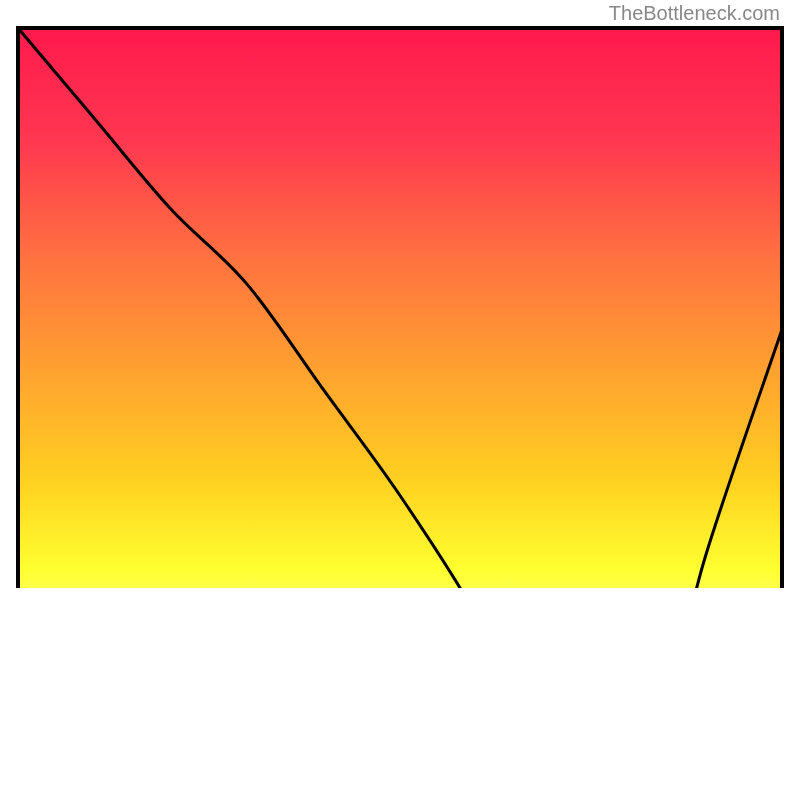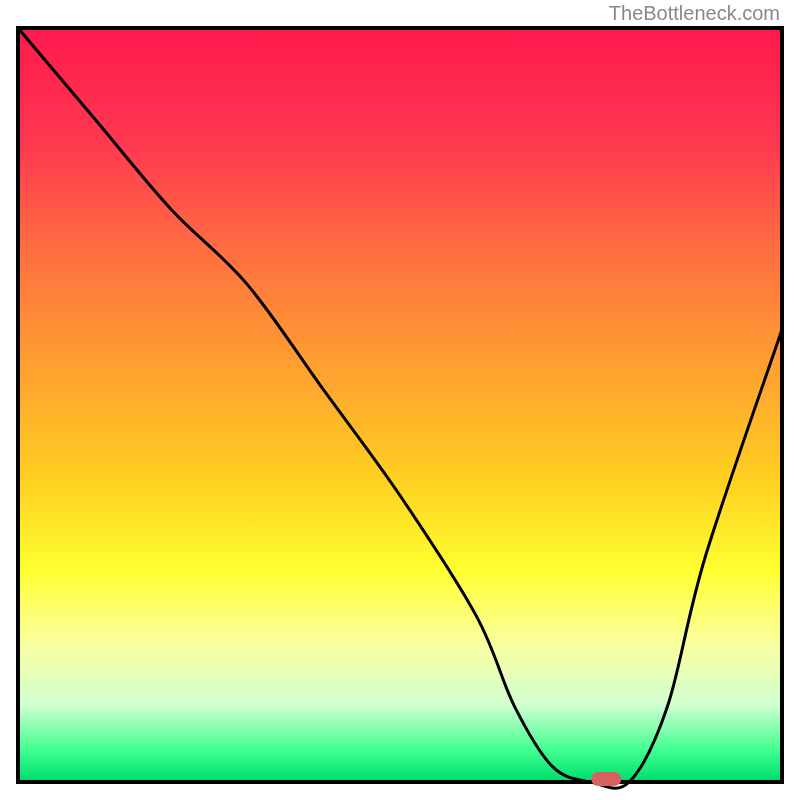"TheBottleneck.com" .chart-container { height: 800px -> 588px }
